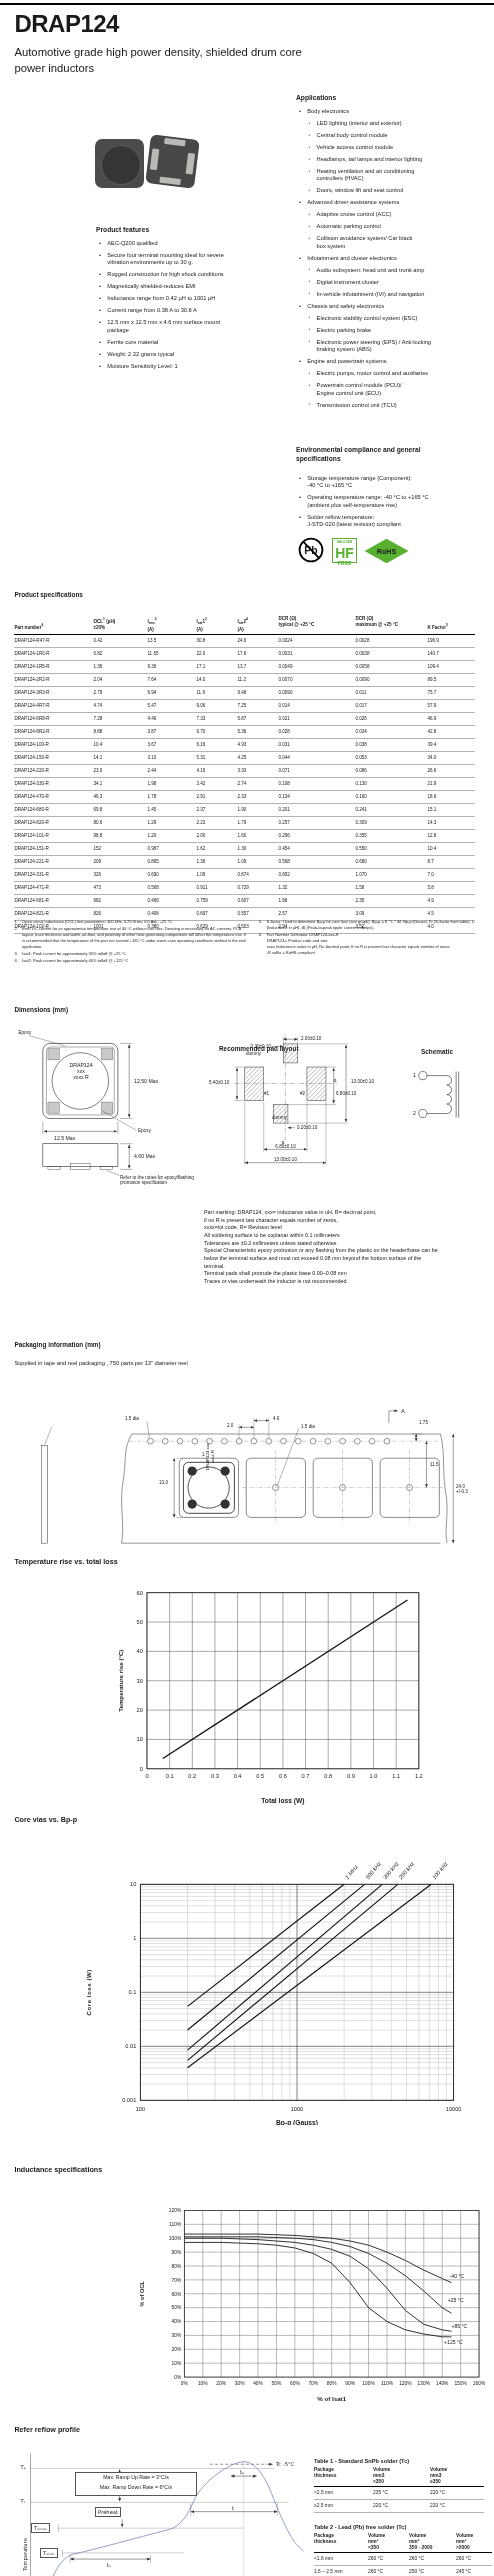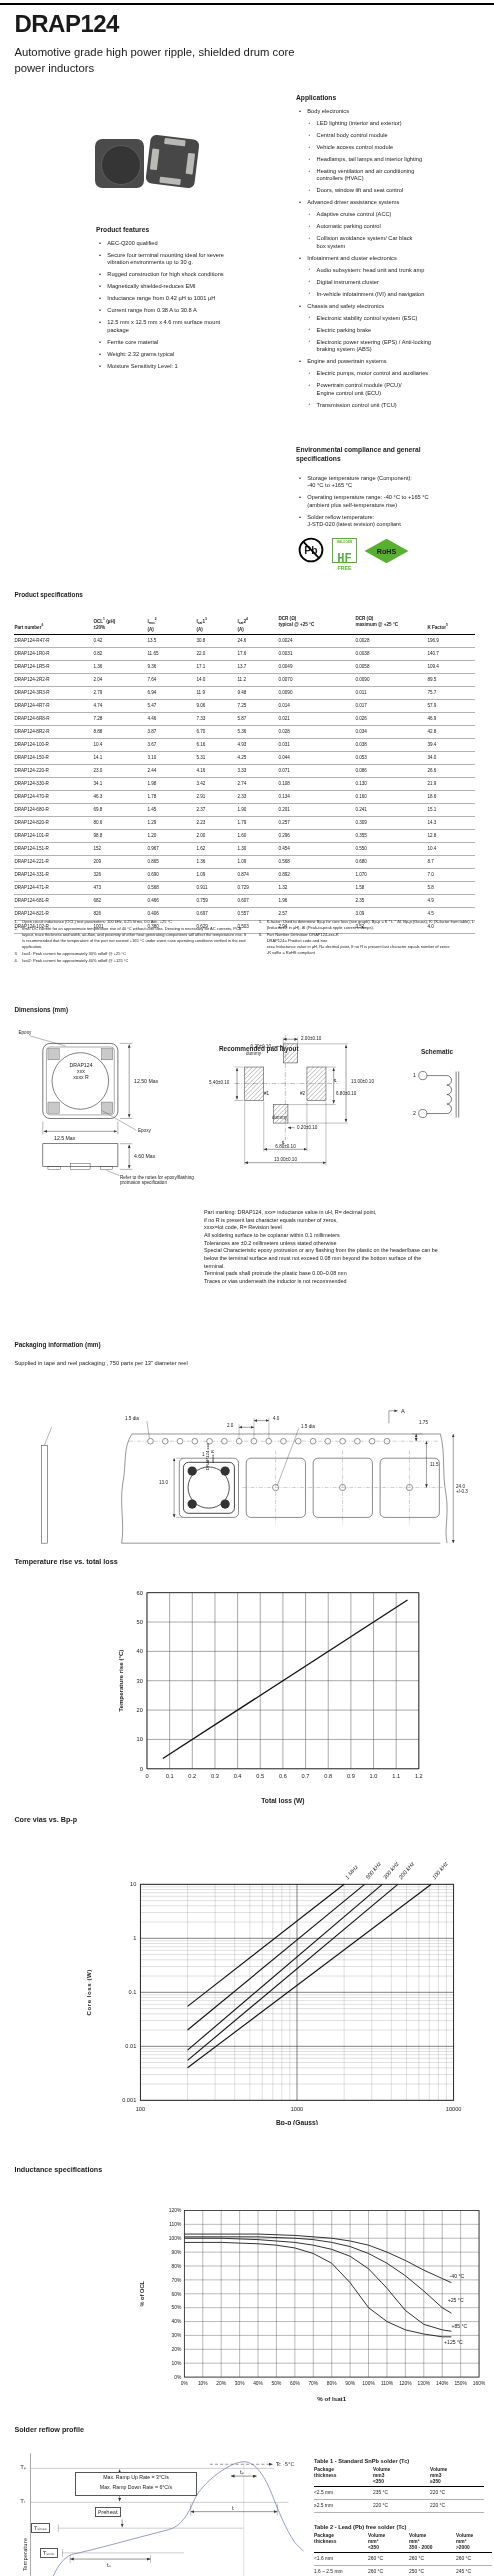"Automotive grade high power ripple," div.h-sub { text: ripple -> density }
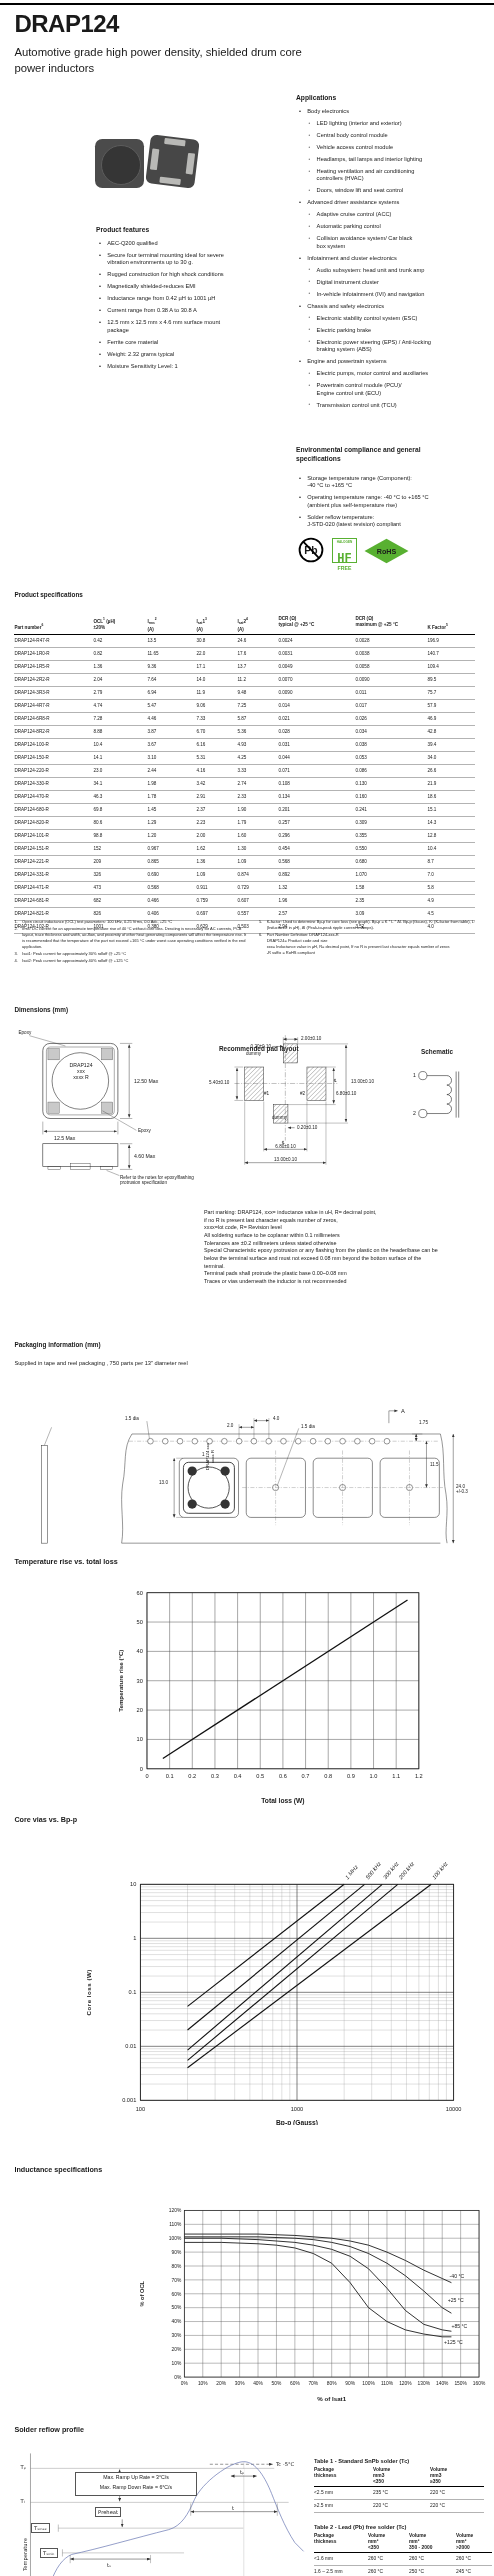"HF" .hfbox .t2 { font-family: Liberation Mono, monospace -> none; font-size: 12px -> 14px; margin-top: 9px -> 2px }
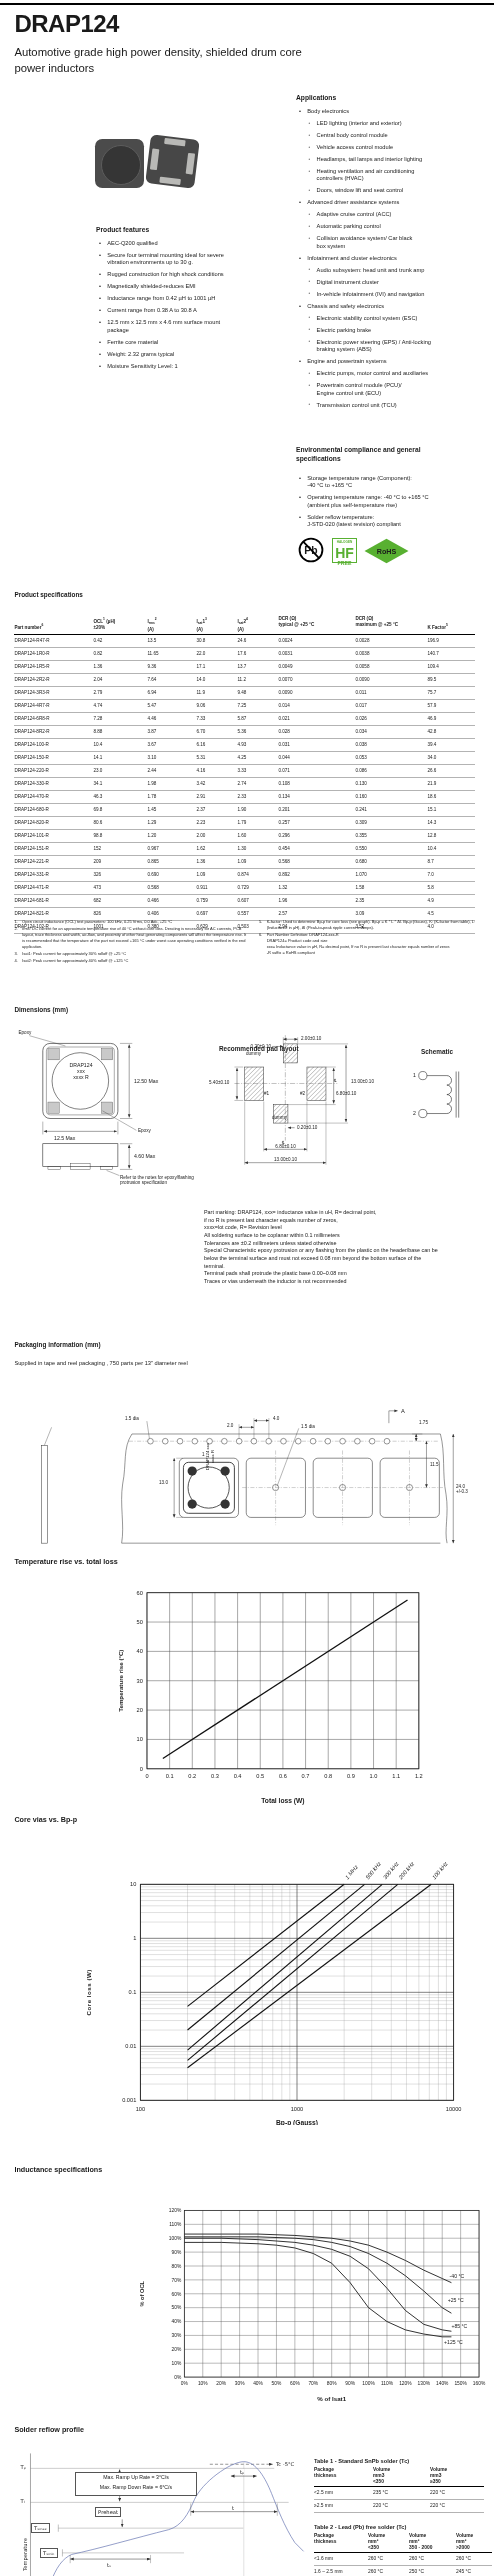"Solder reflow profile" div.sec-h2 { text: Solder -> Refer }
